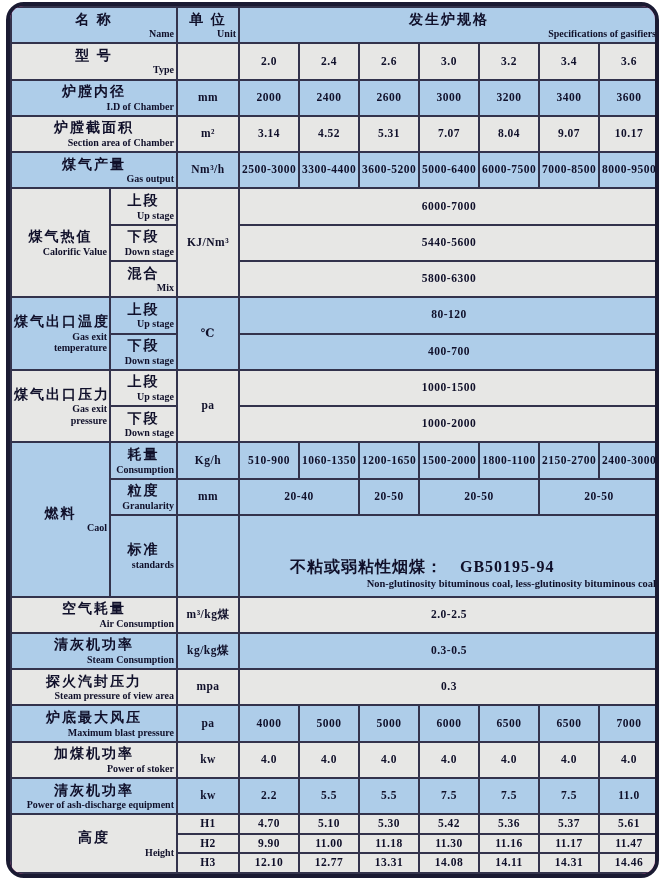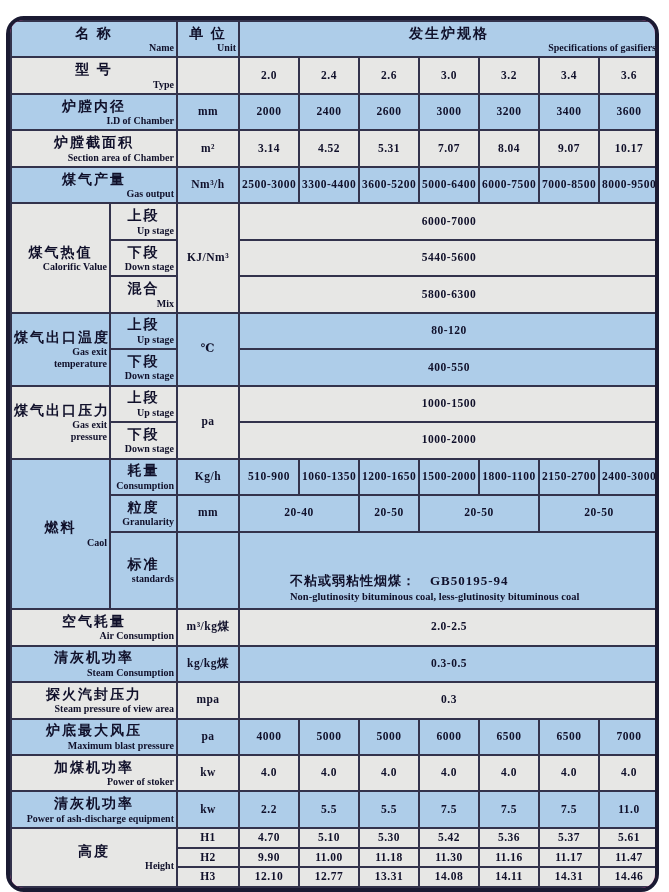"名 称" .frame { top: 16px -> 2px }
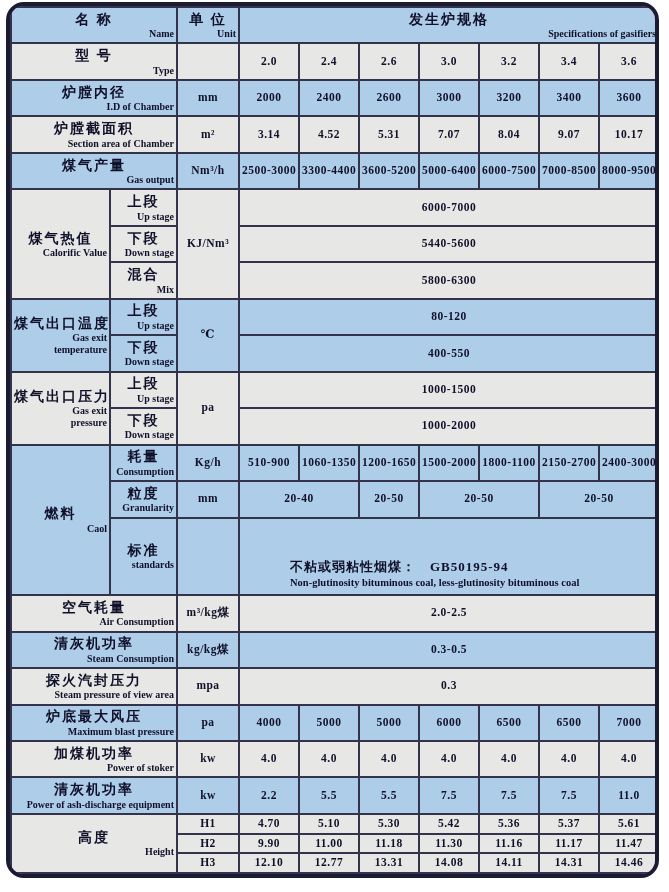"400-550" div.val { text: 400-550 -> 400-700 }
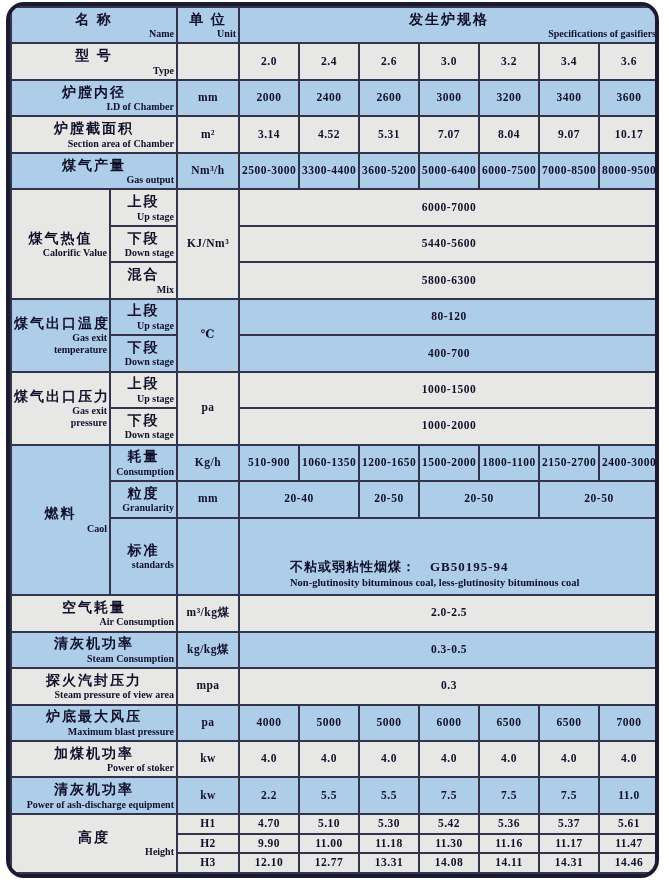"不粘或弱粘性烟煤： GB50195-94" .std-zh { font-size: 13px -> 16px }
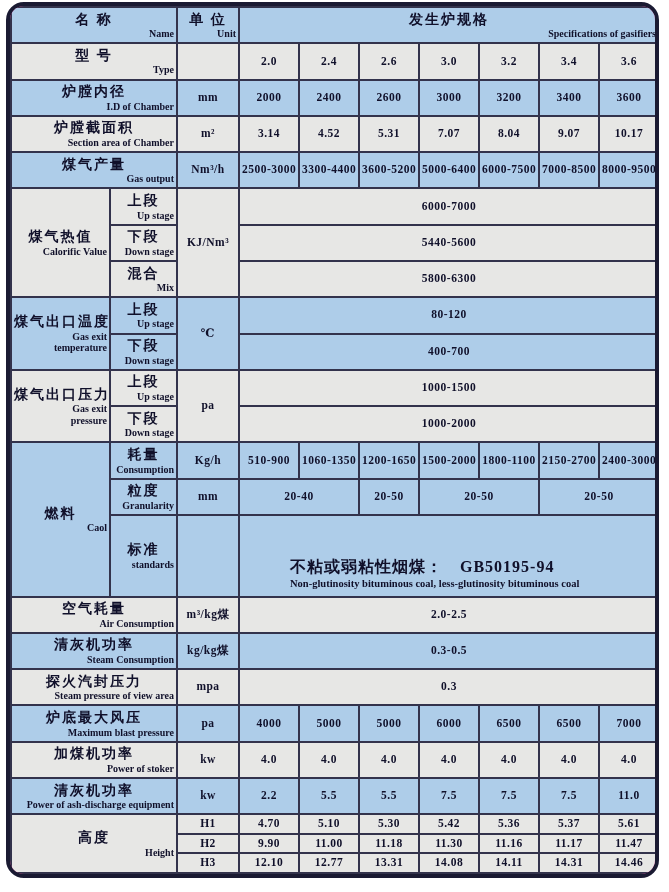"Non-glutinosity bituminous coal," .std-en { text-align: none -> right }
